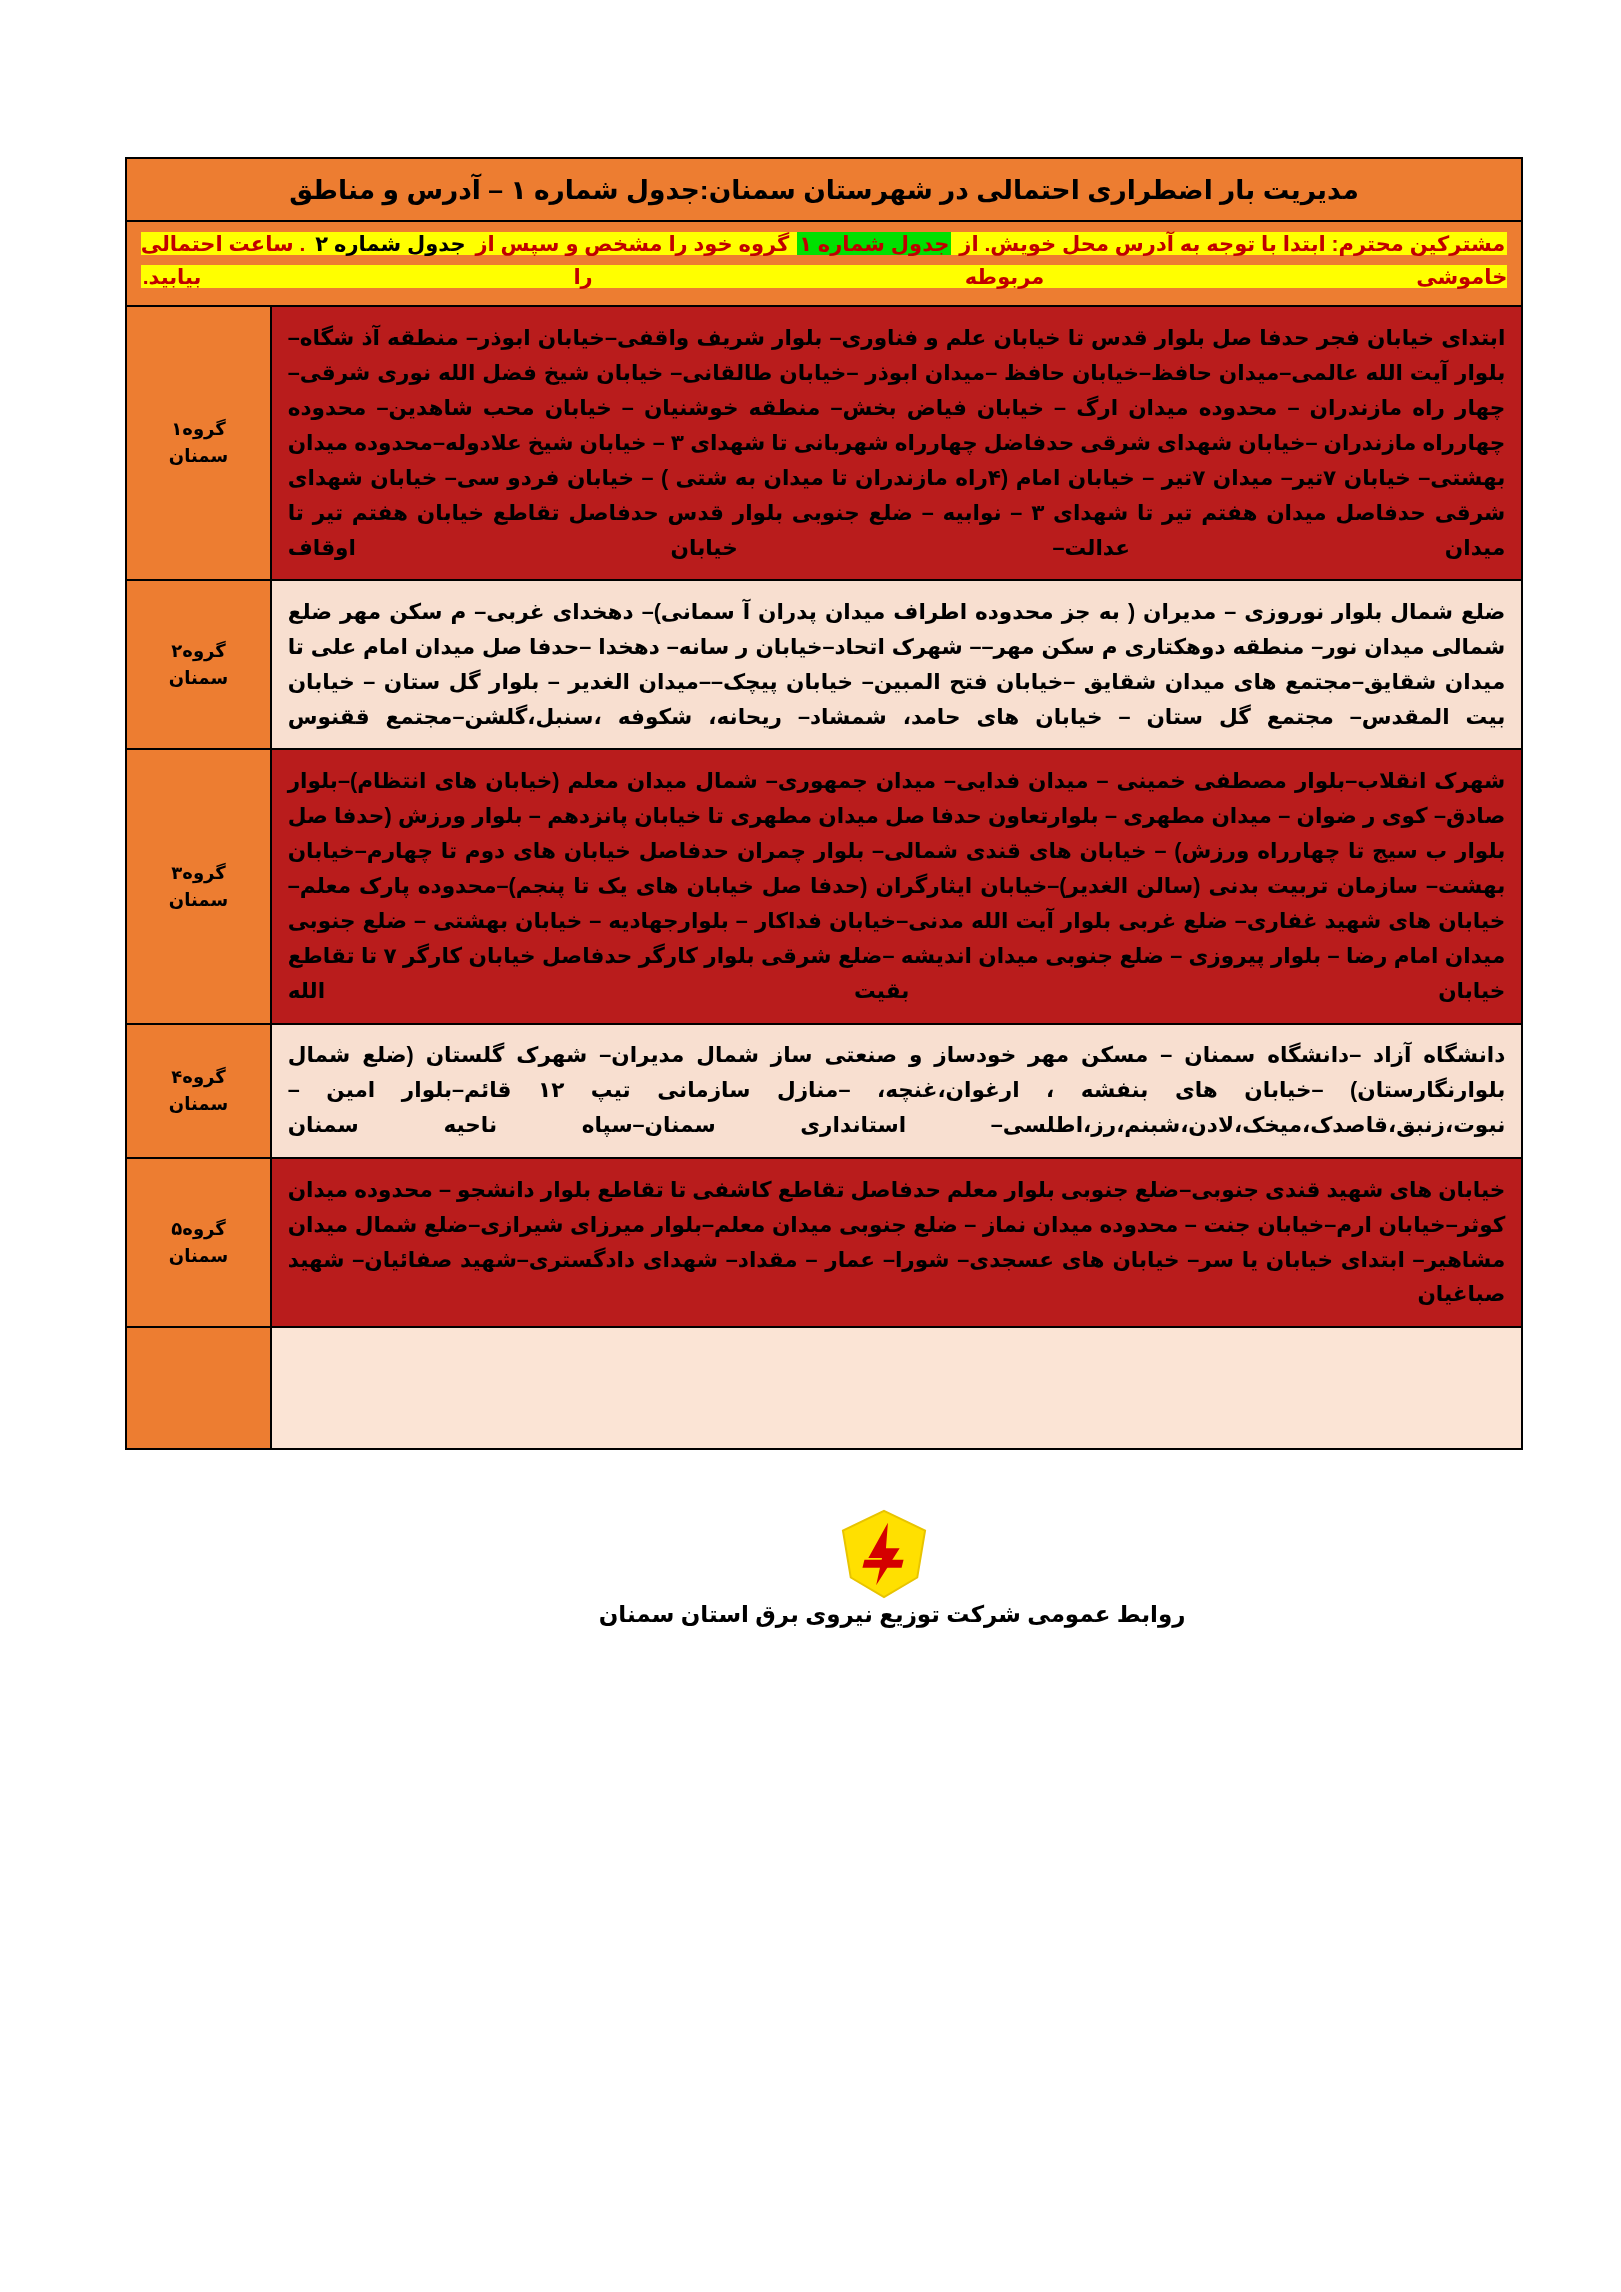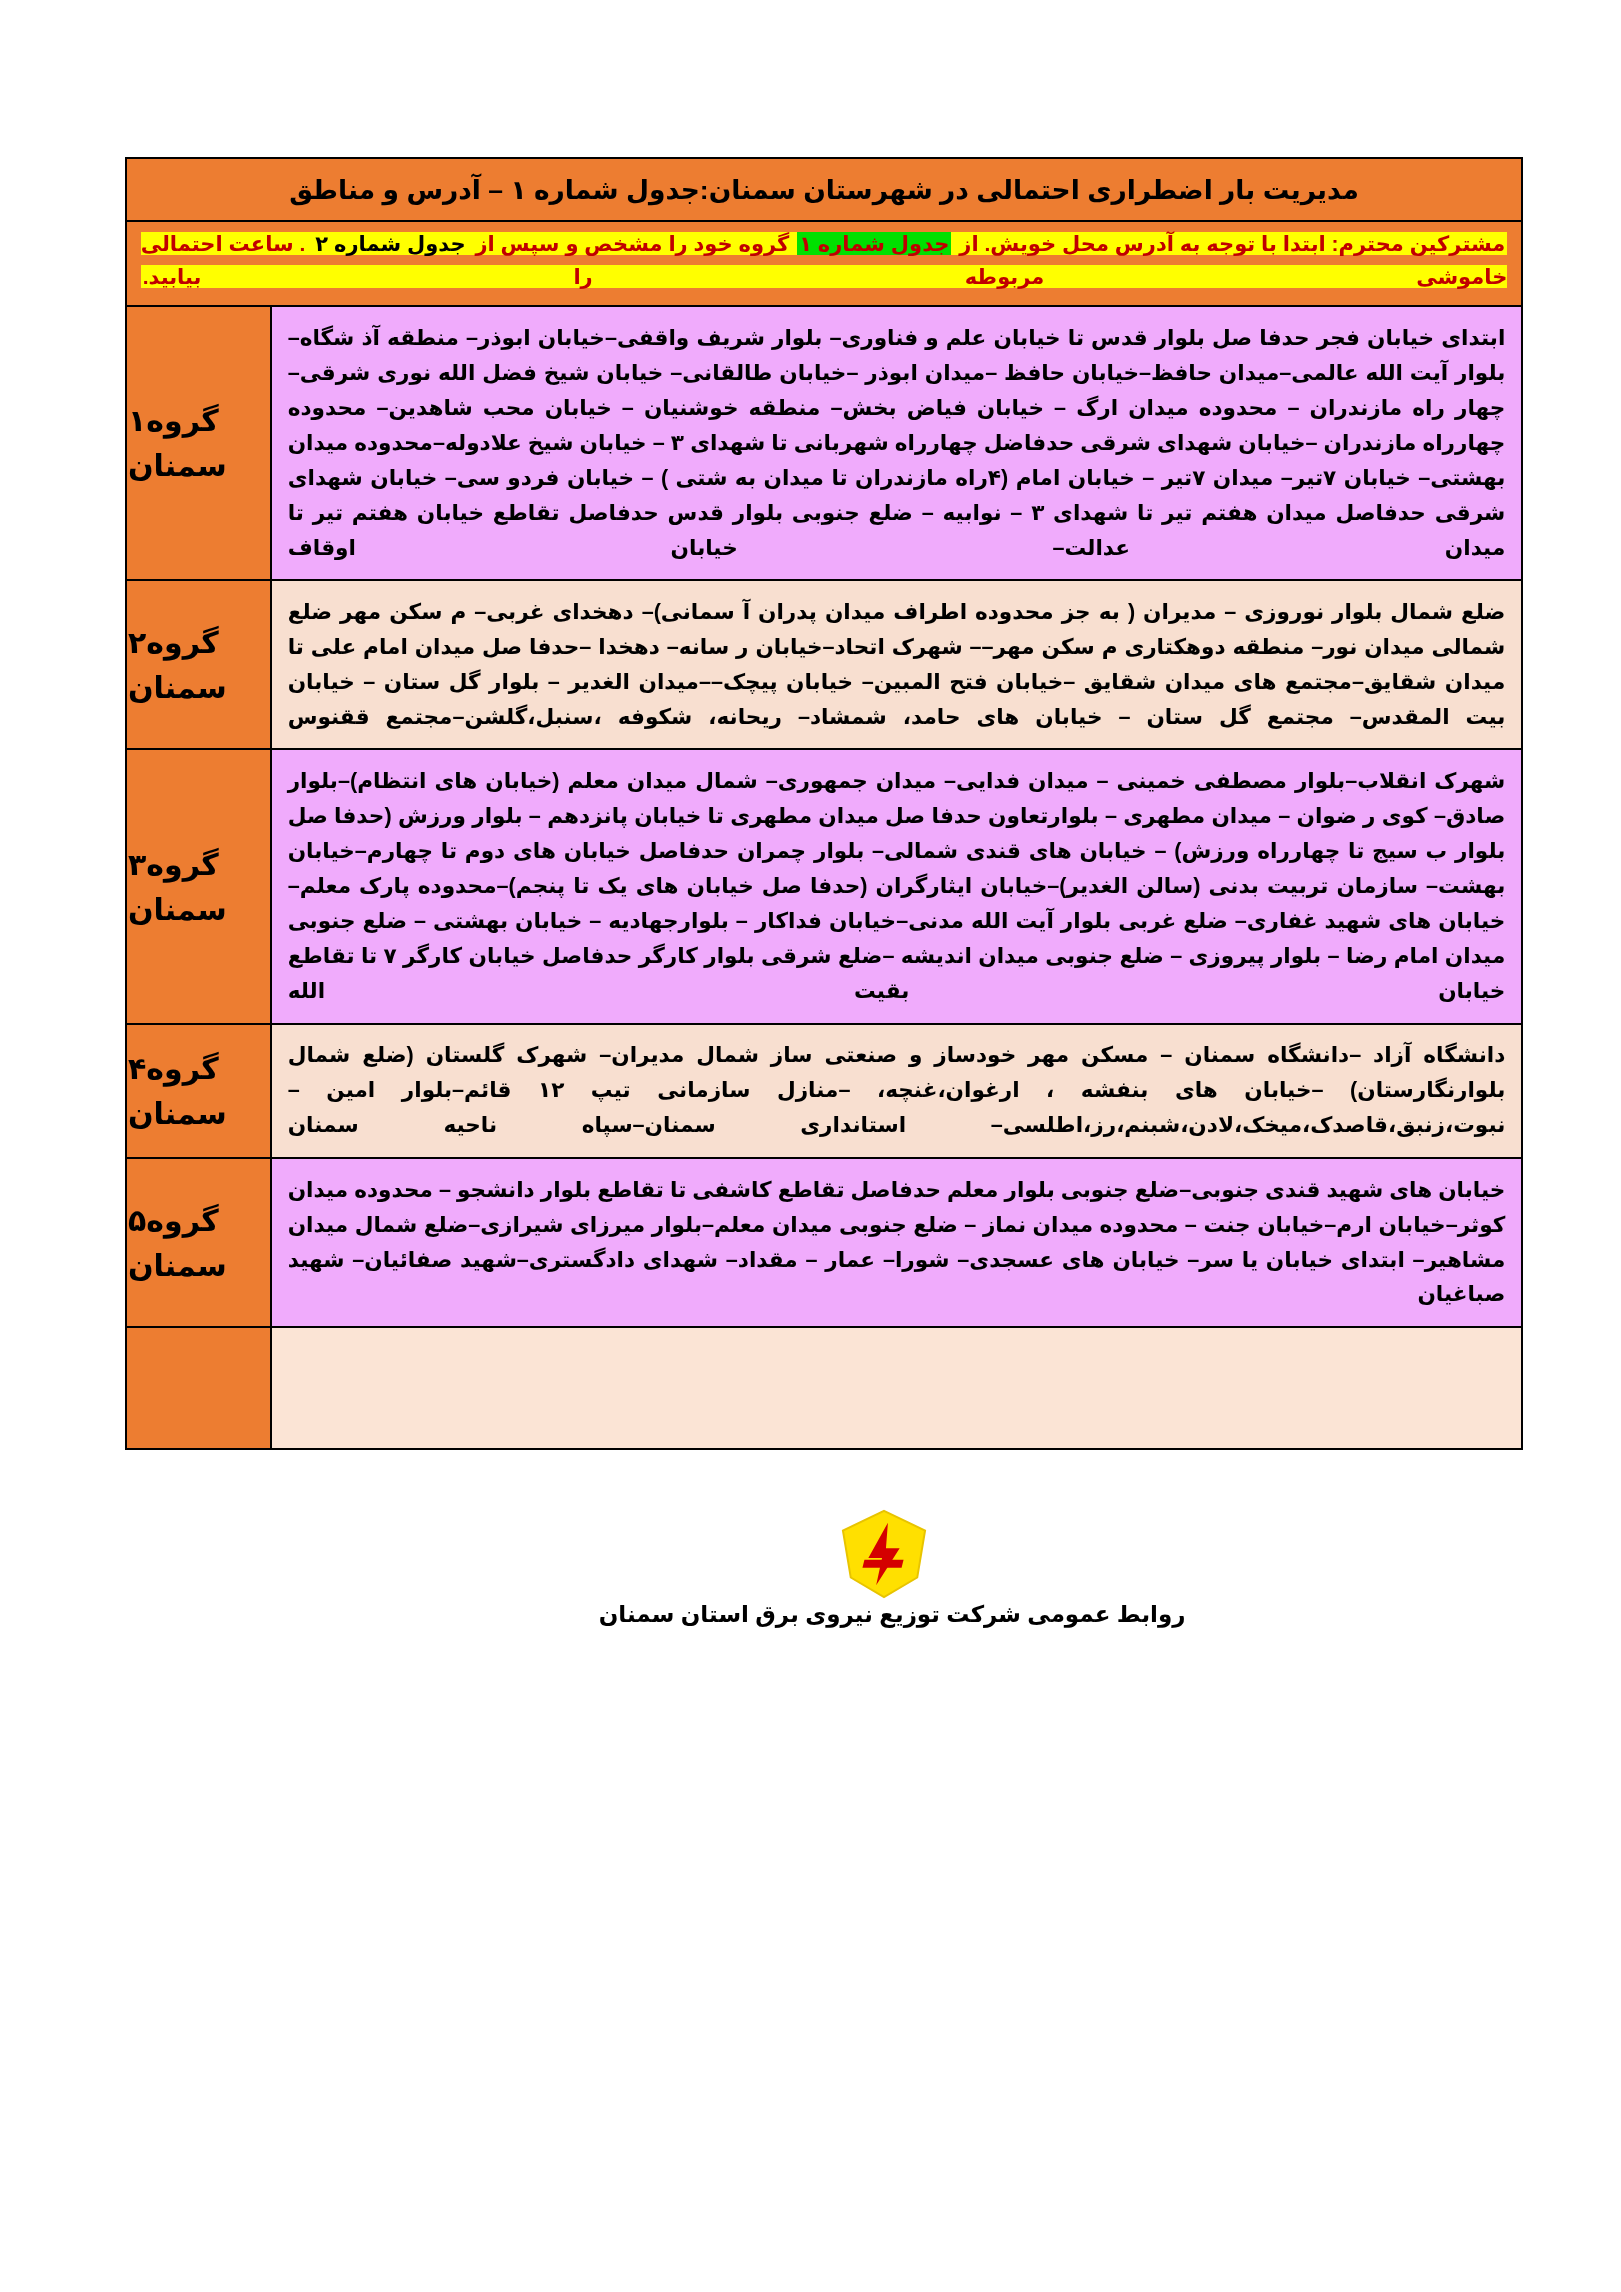"ابتدای خیابان فجر حدفا صل" td.desc { background: #f0abfc -> #b91c1c }
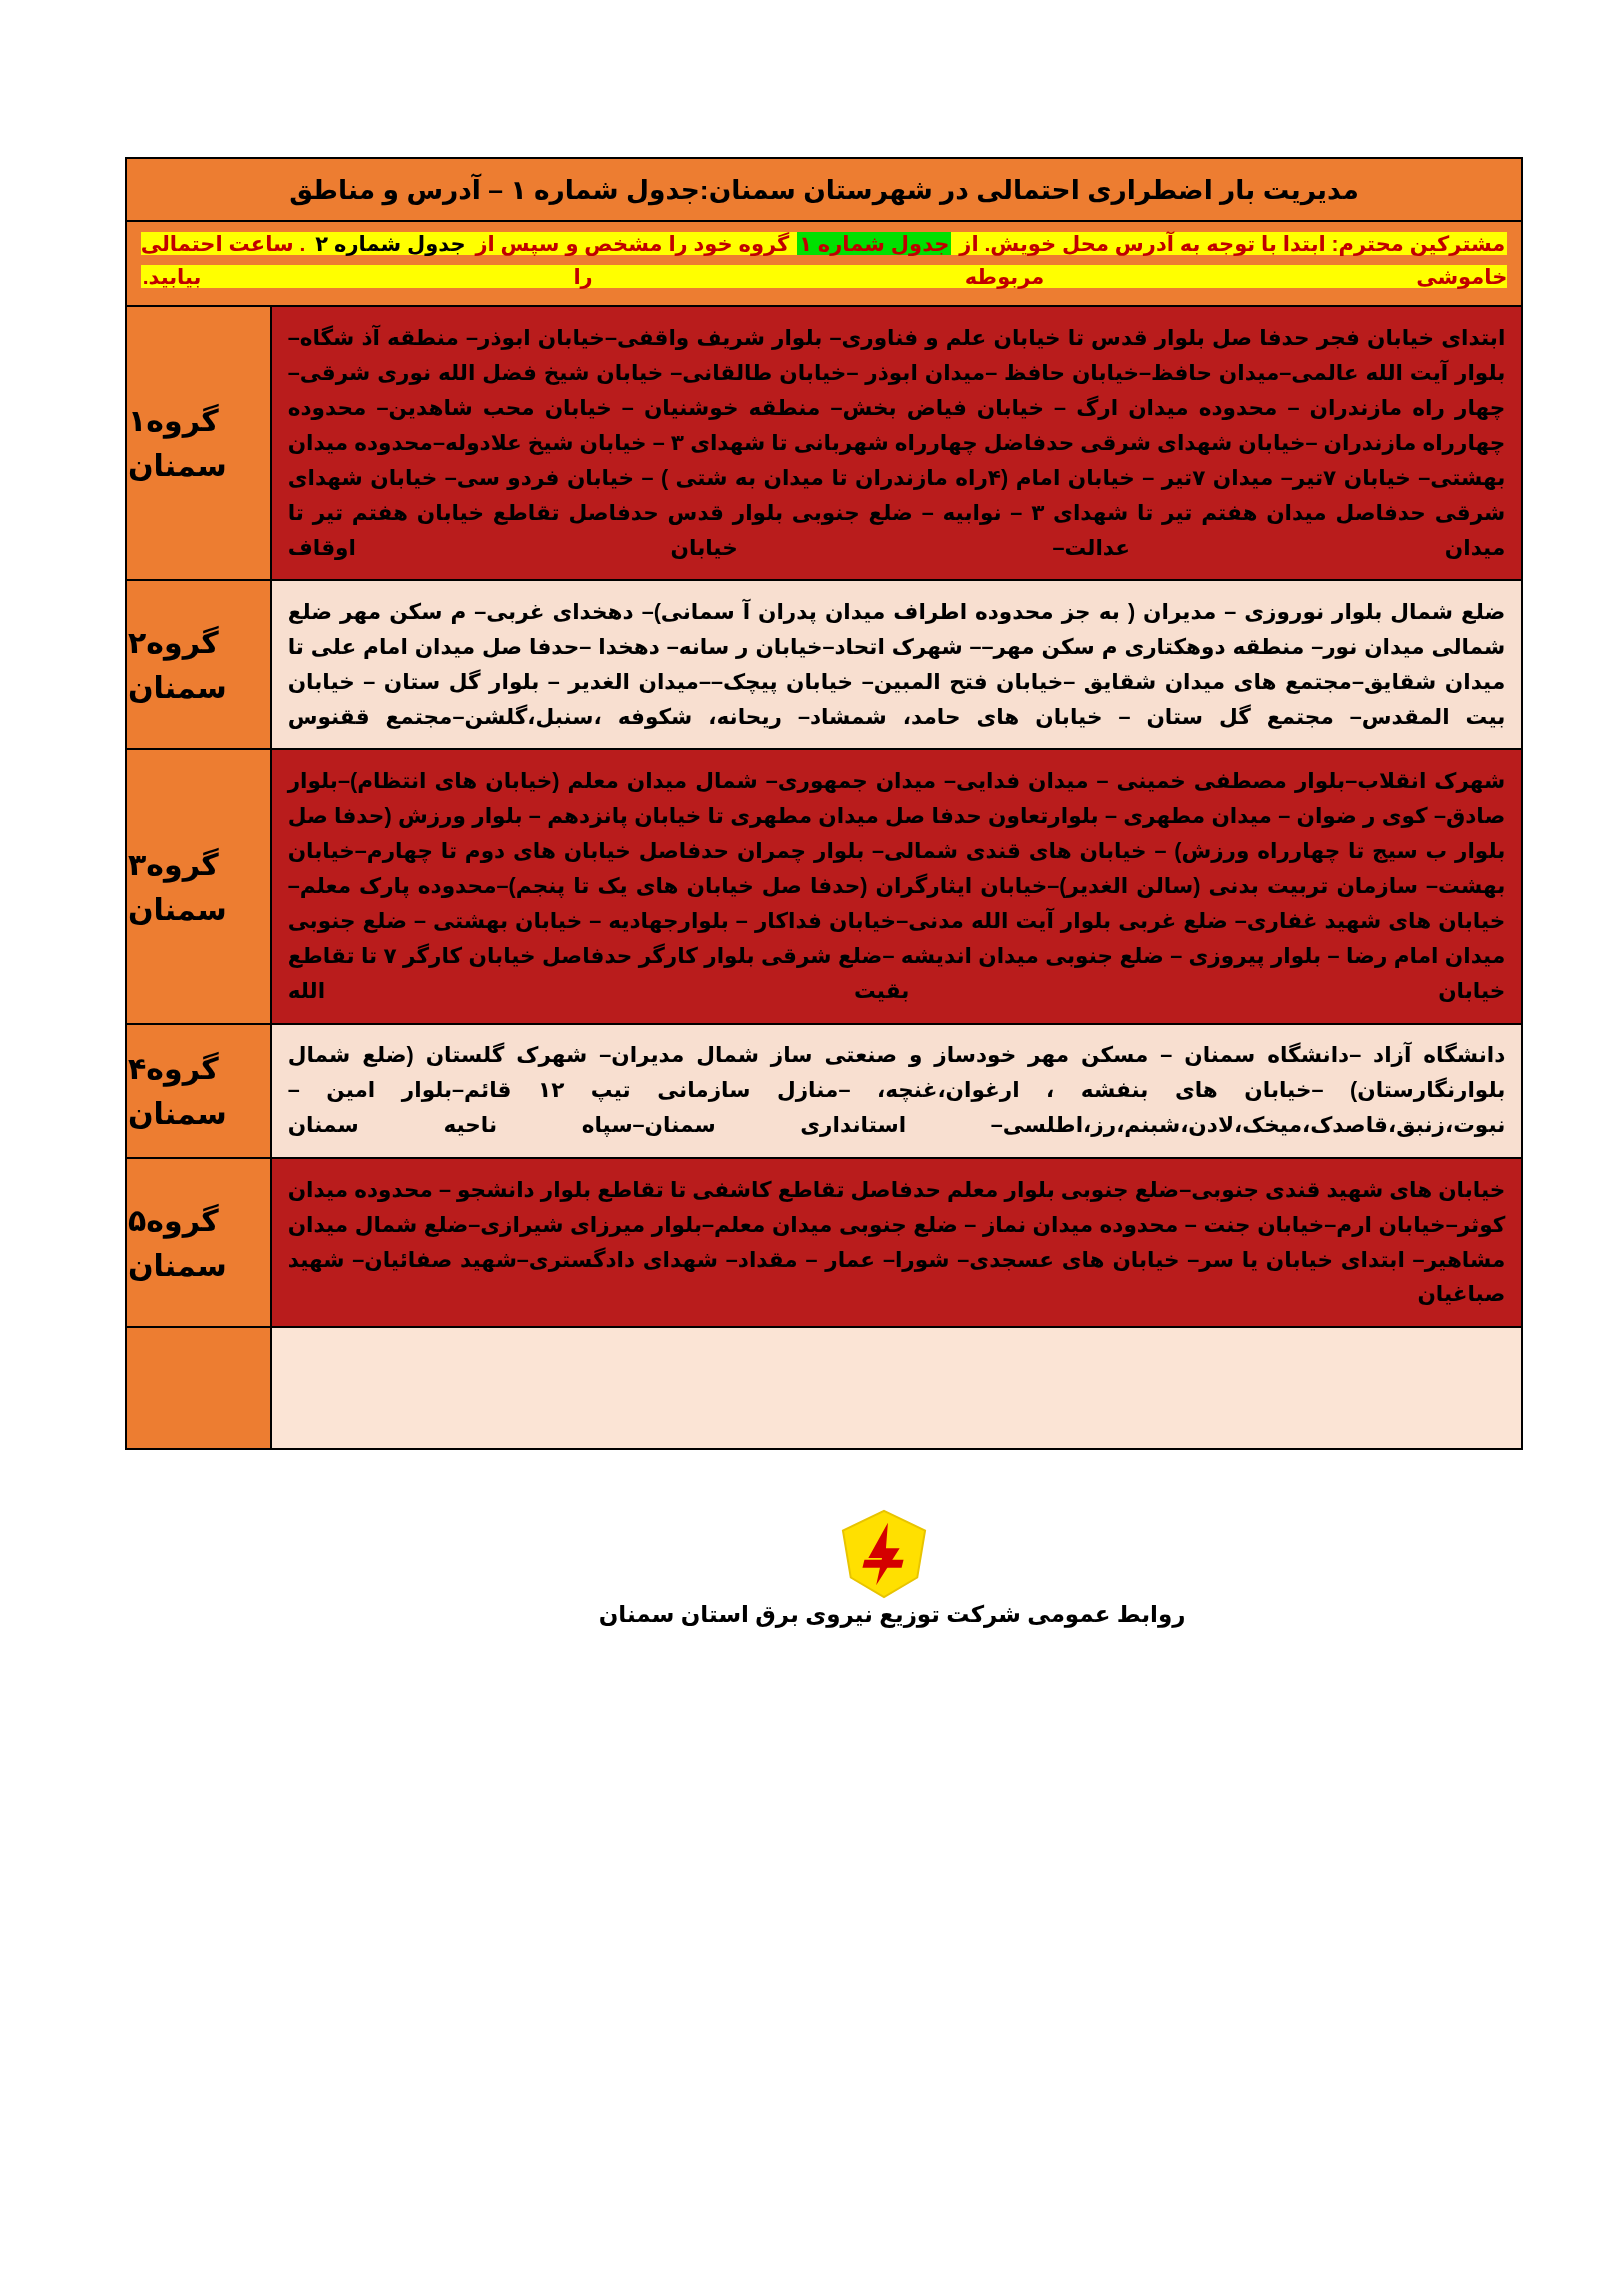"گروه۱" td.group { font-size: 30px -> 18px; text-align: left -> center }
